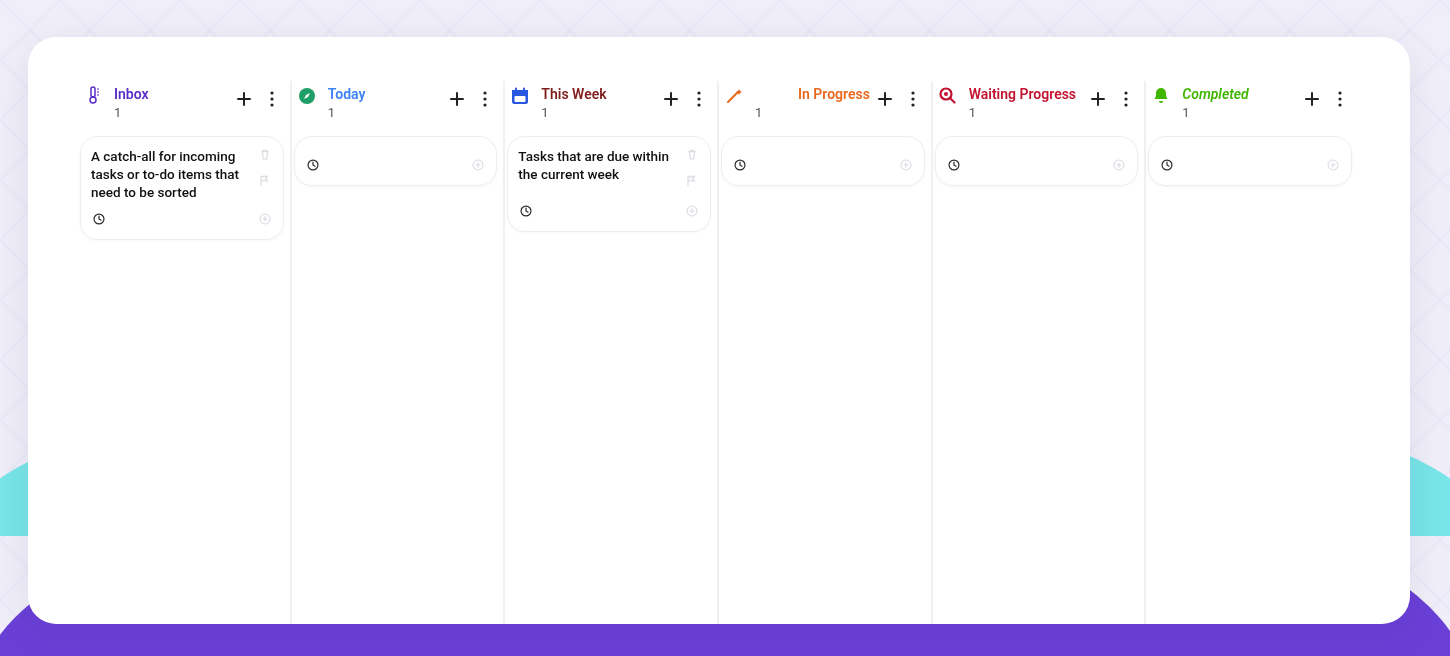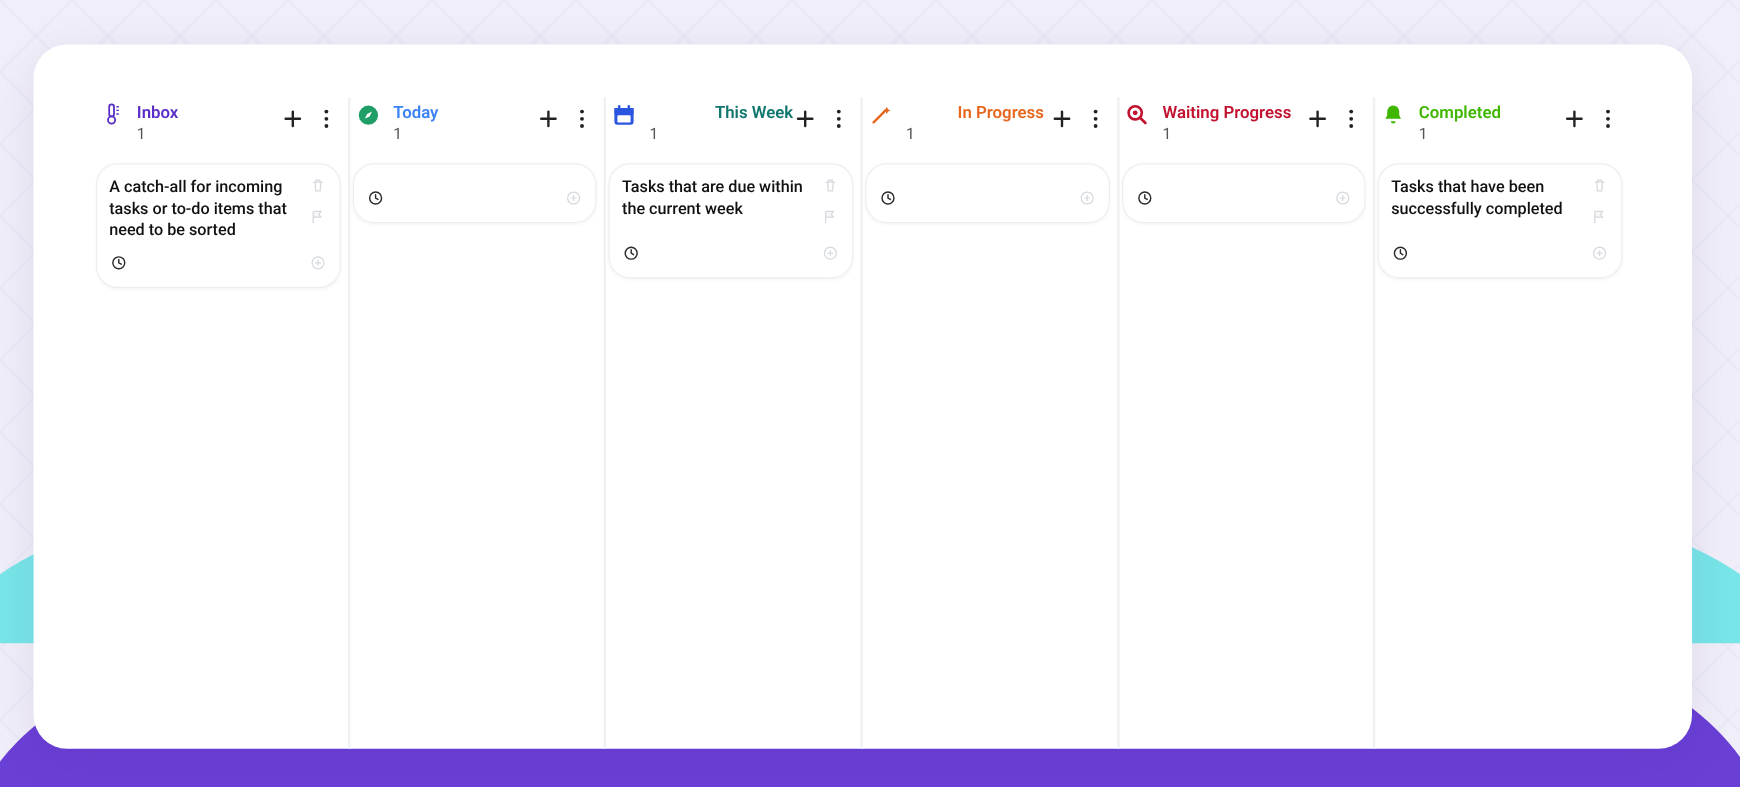"This Week" div.col-title { color: #0f766e -> #7f1d1d; text-align: right -> none }
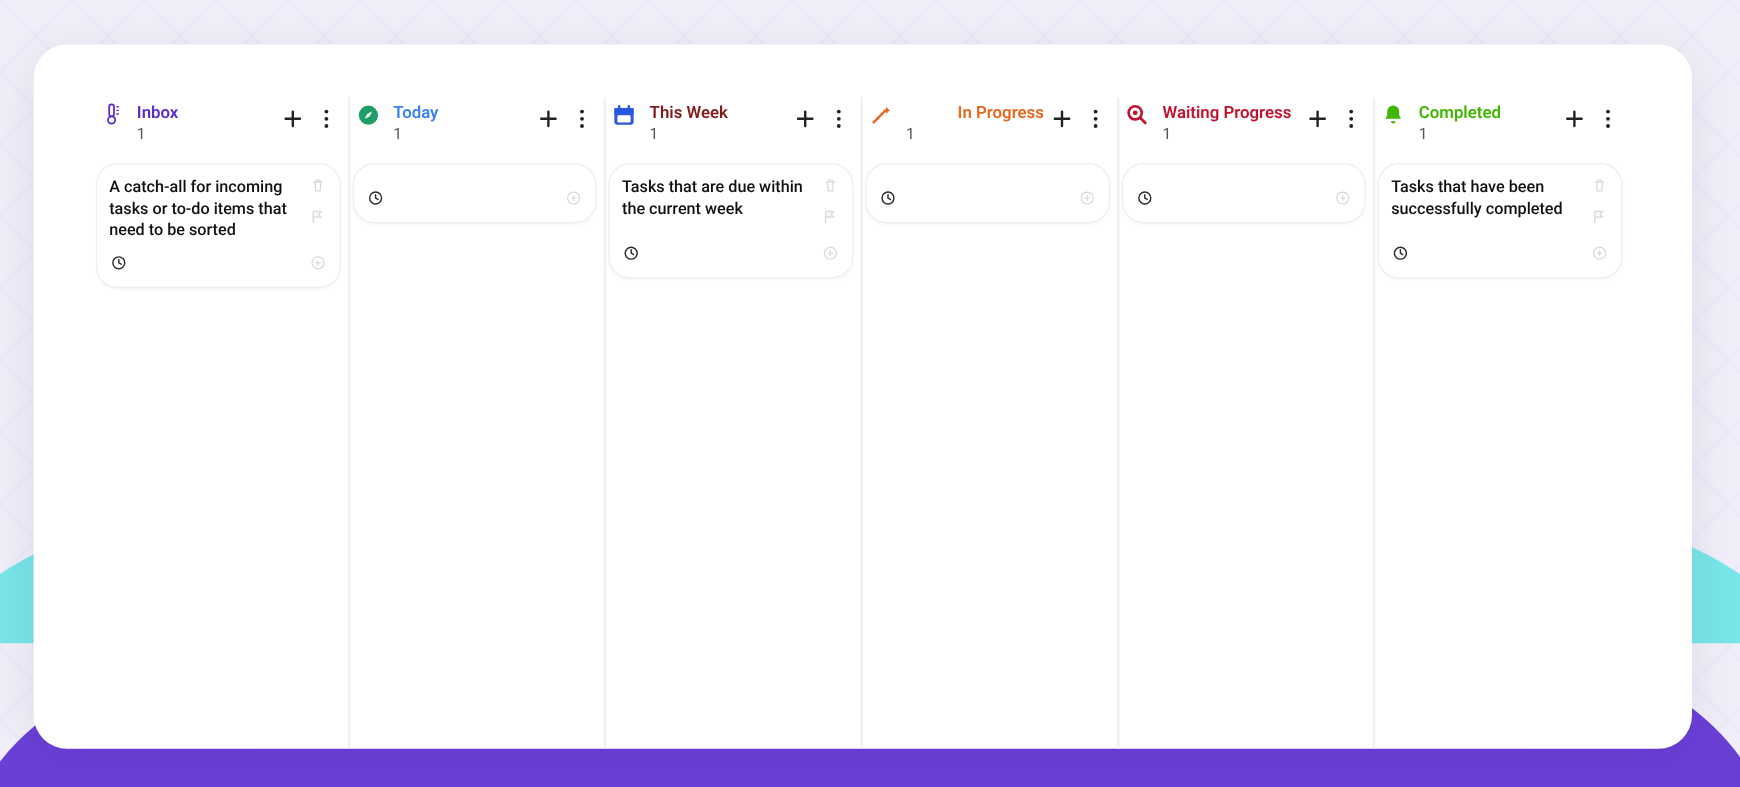"Completed" div.col-title { font-style: none -> italic }
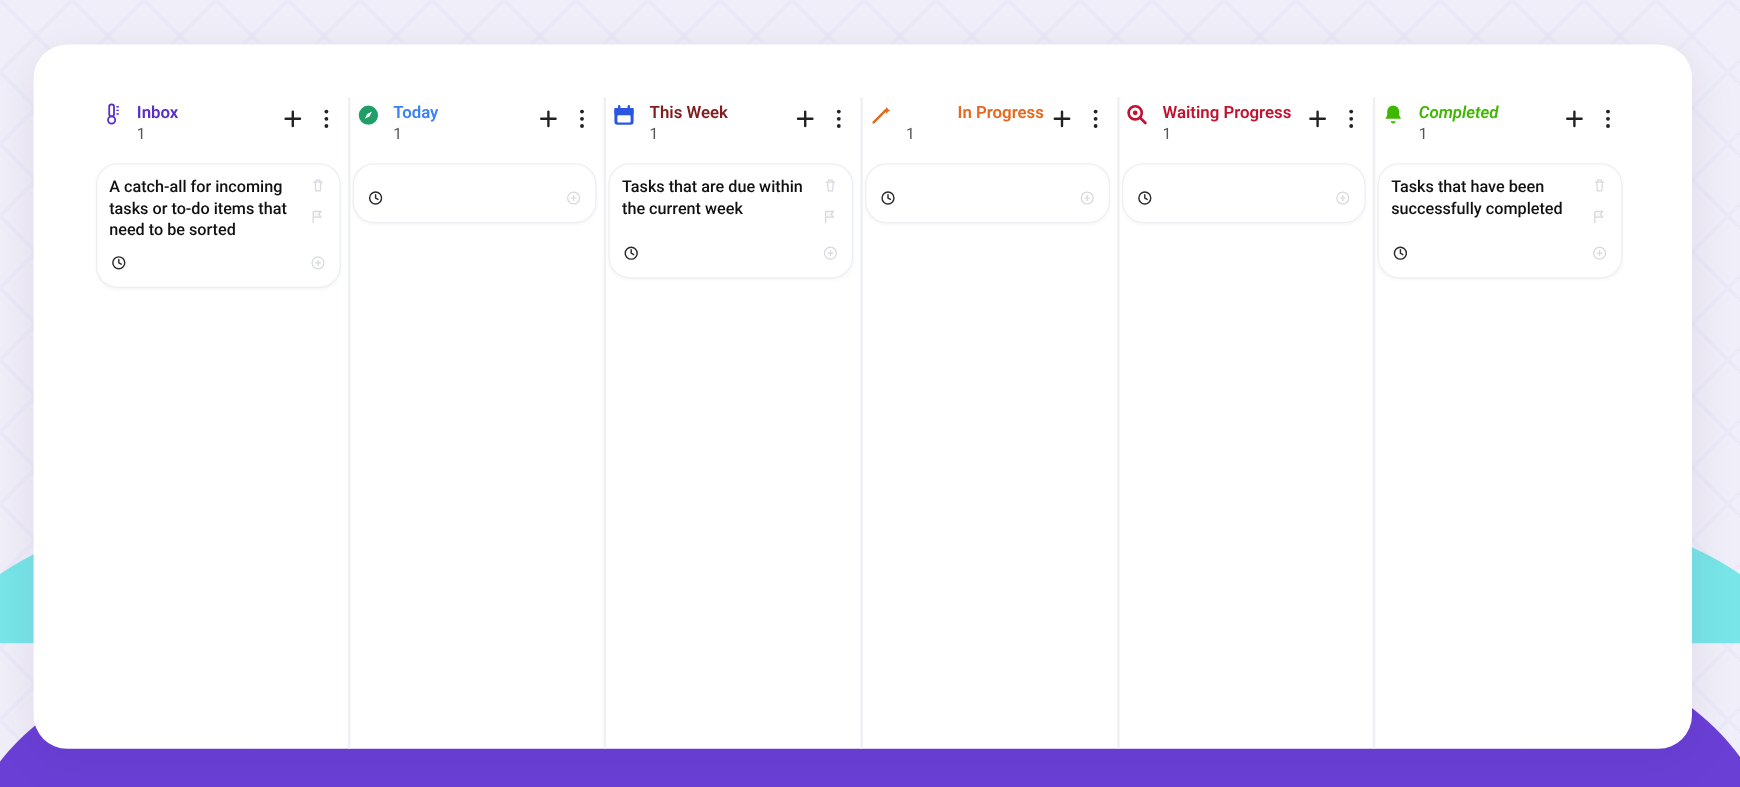"Tasks that have been successfully" div.card-body { html: <div> <div>Tasks that have been successfully completed</div> <div> <span> <svg> <use></use> </svg> </span> <span> <svg> <use></use> </svg> </span> </div> </div> -> none }
